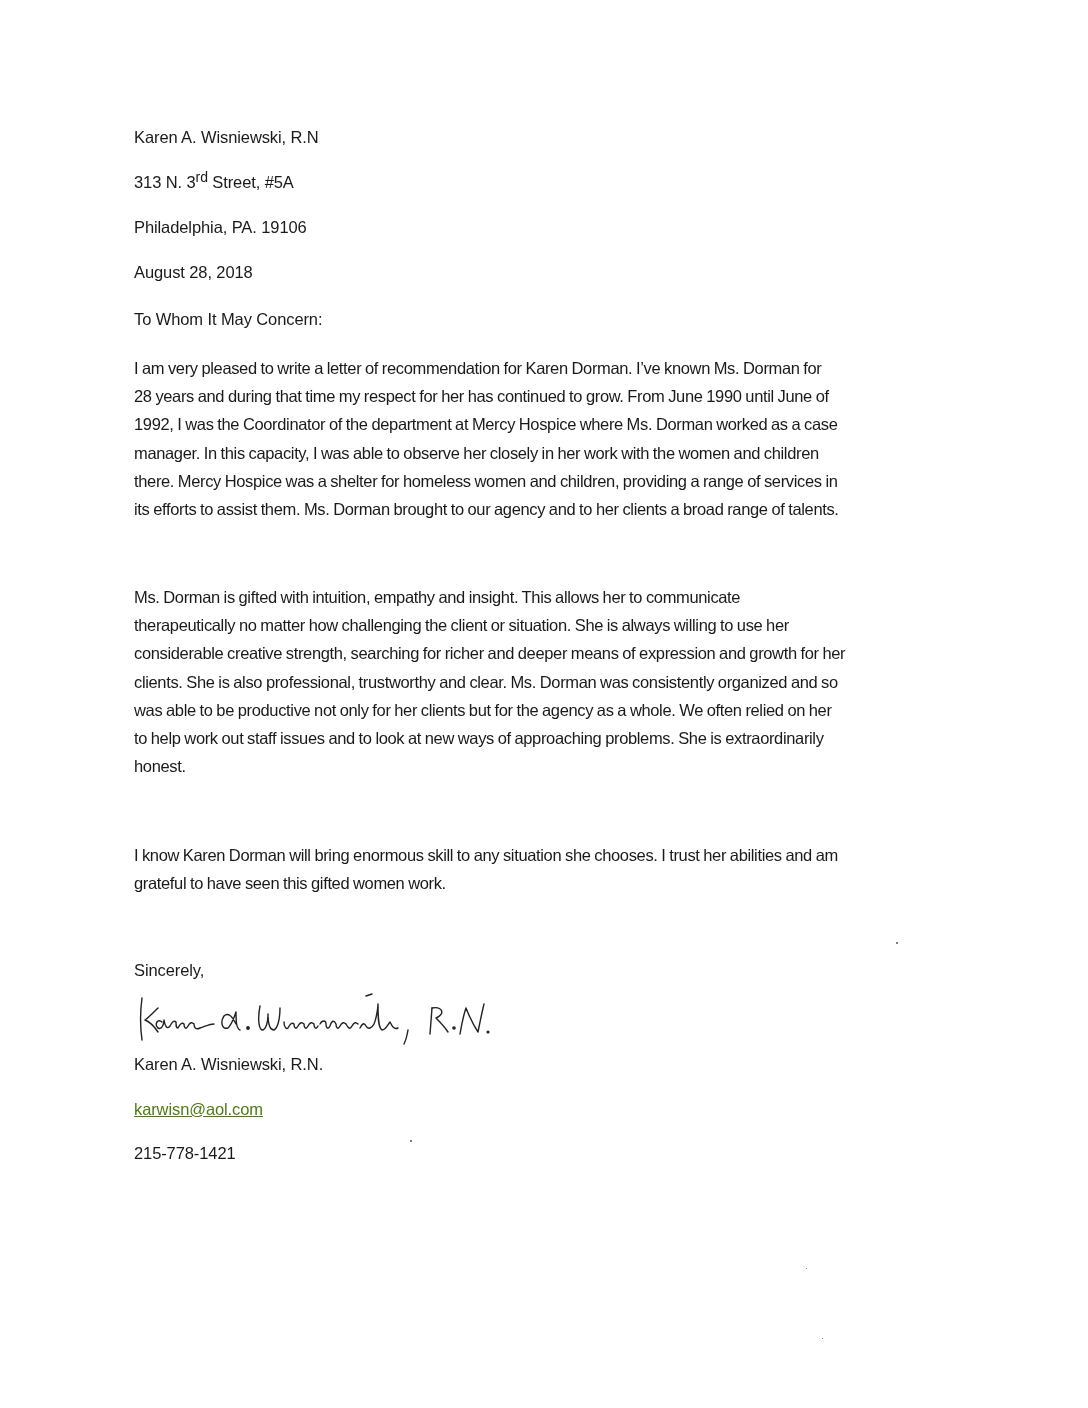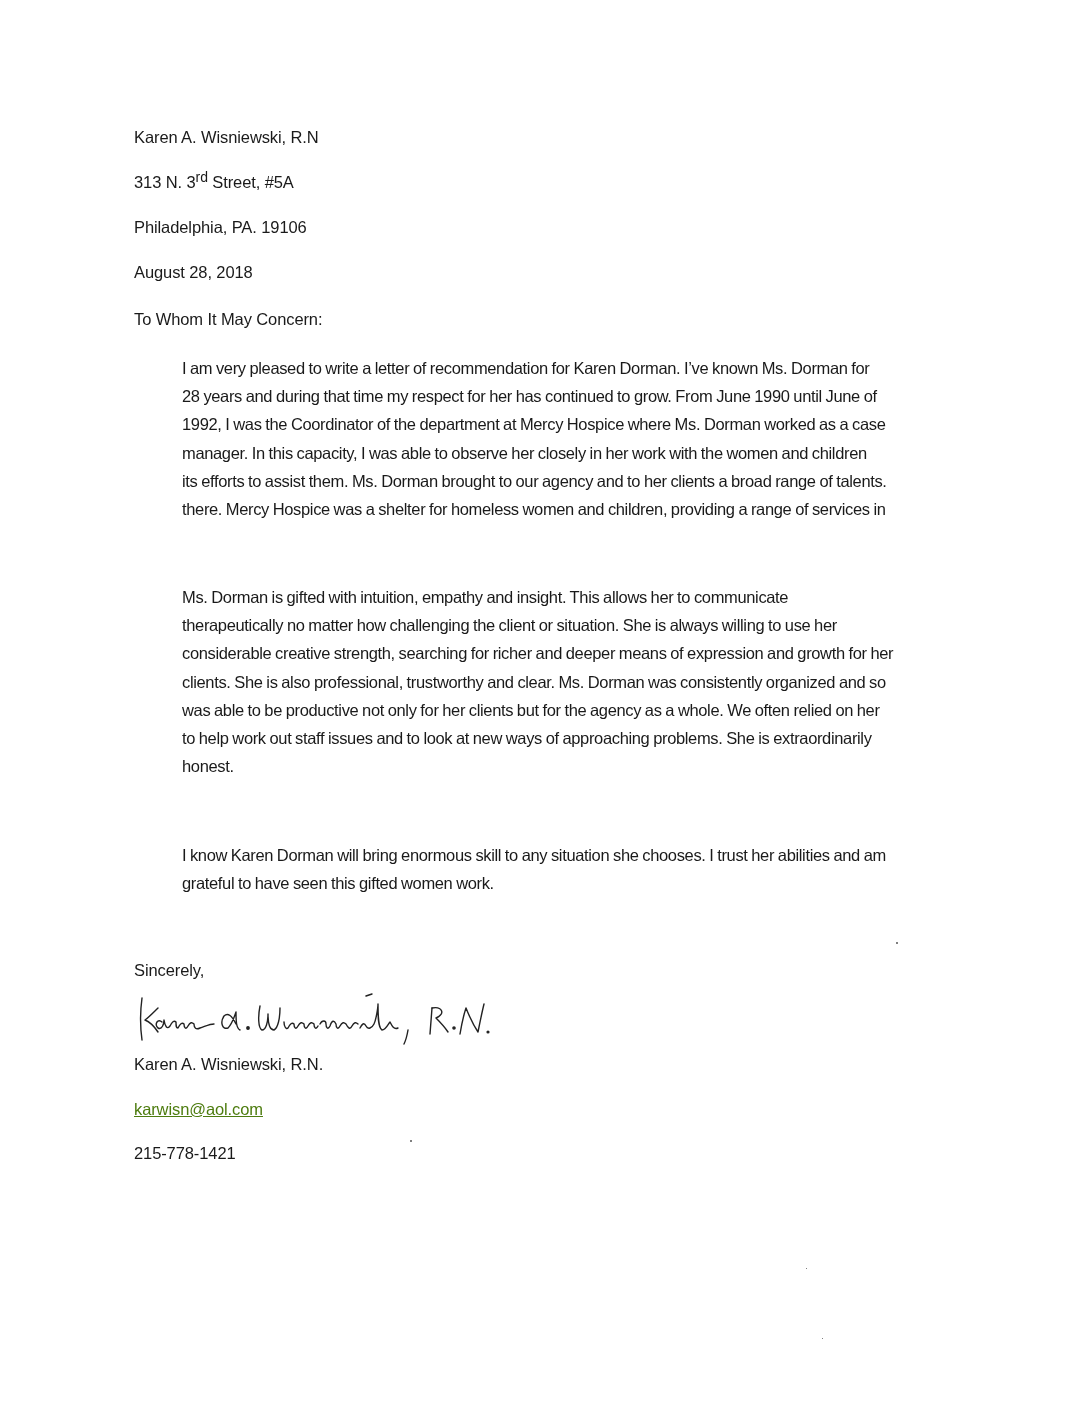"I am very pleased to" .para .pl { margin-left: 48px -> none }
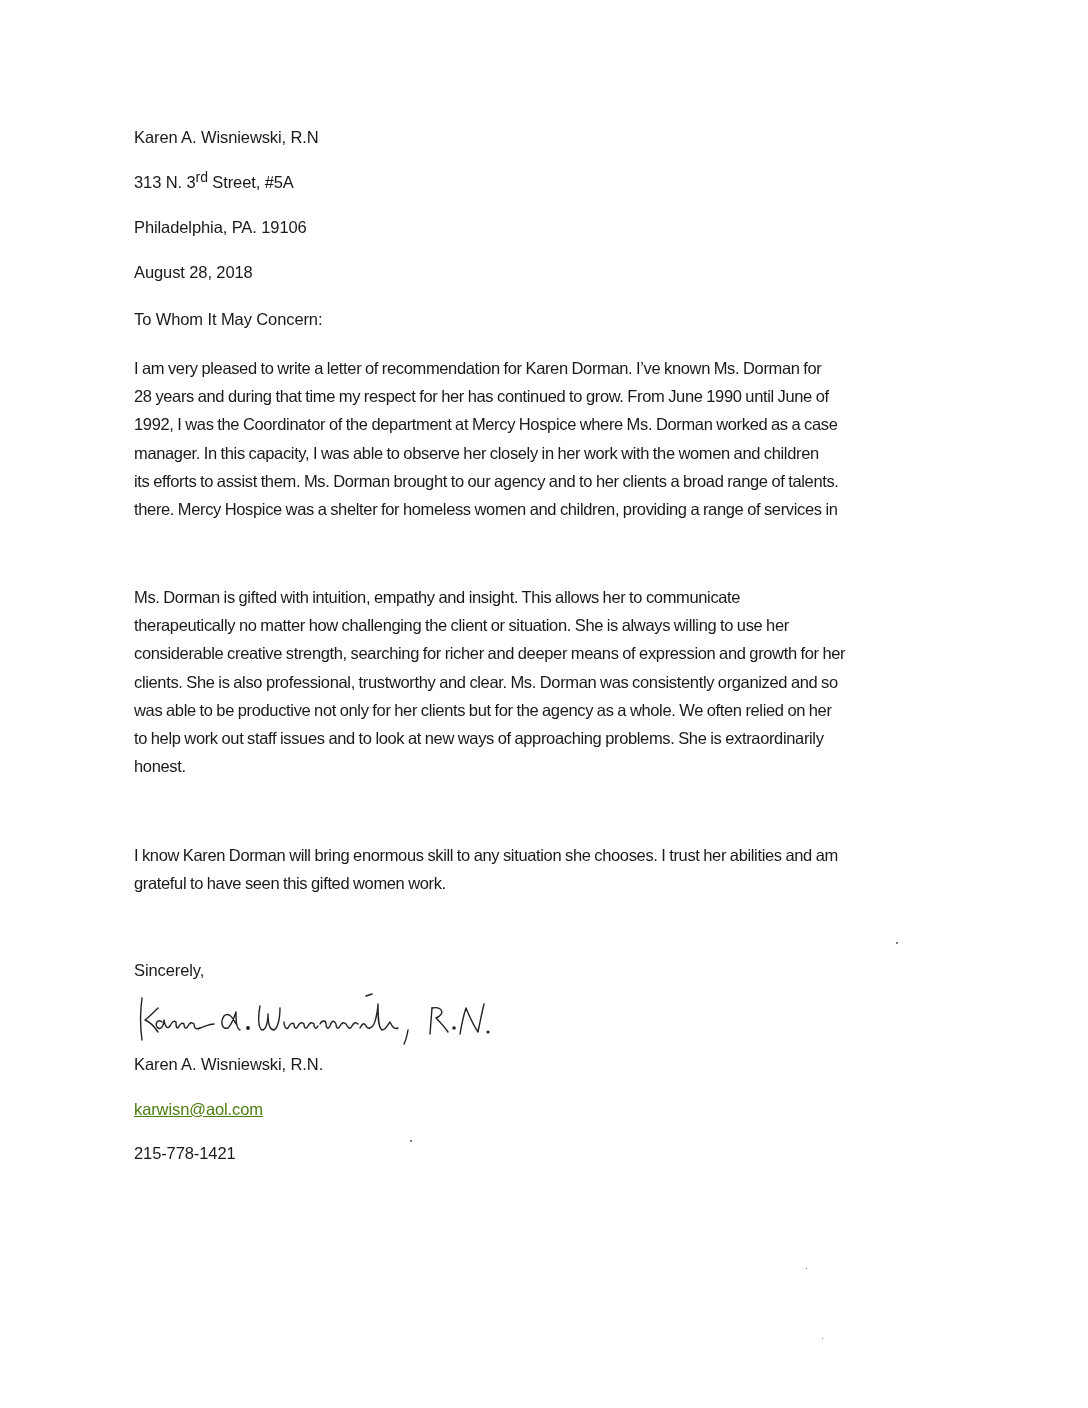"its efforts to assist them." span.pl { order: before "there. Mercy Hospice was a" -> after "there. Mercy Hospice was a" }
